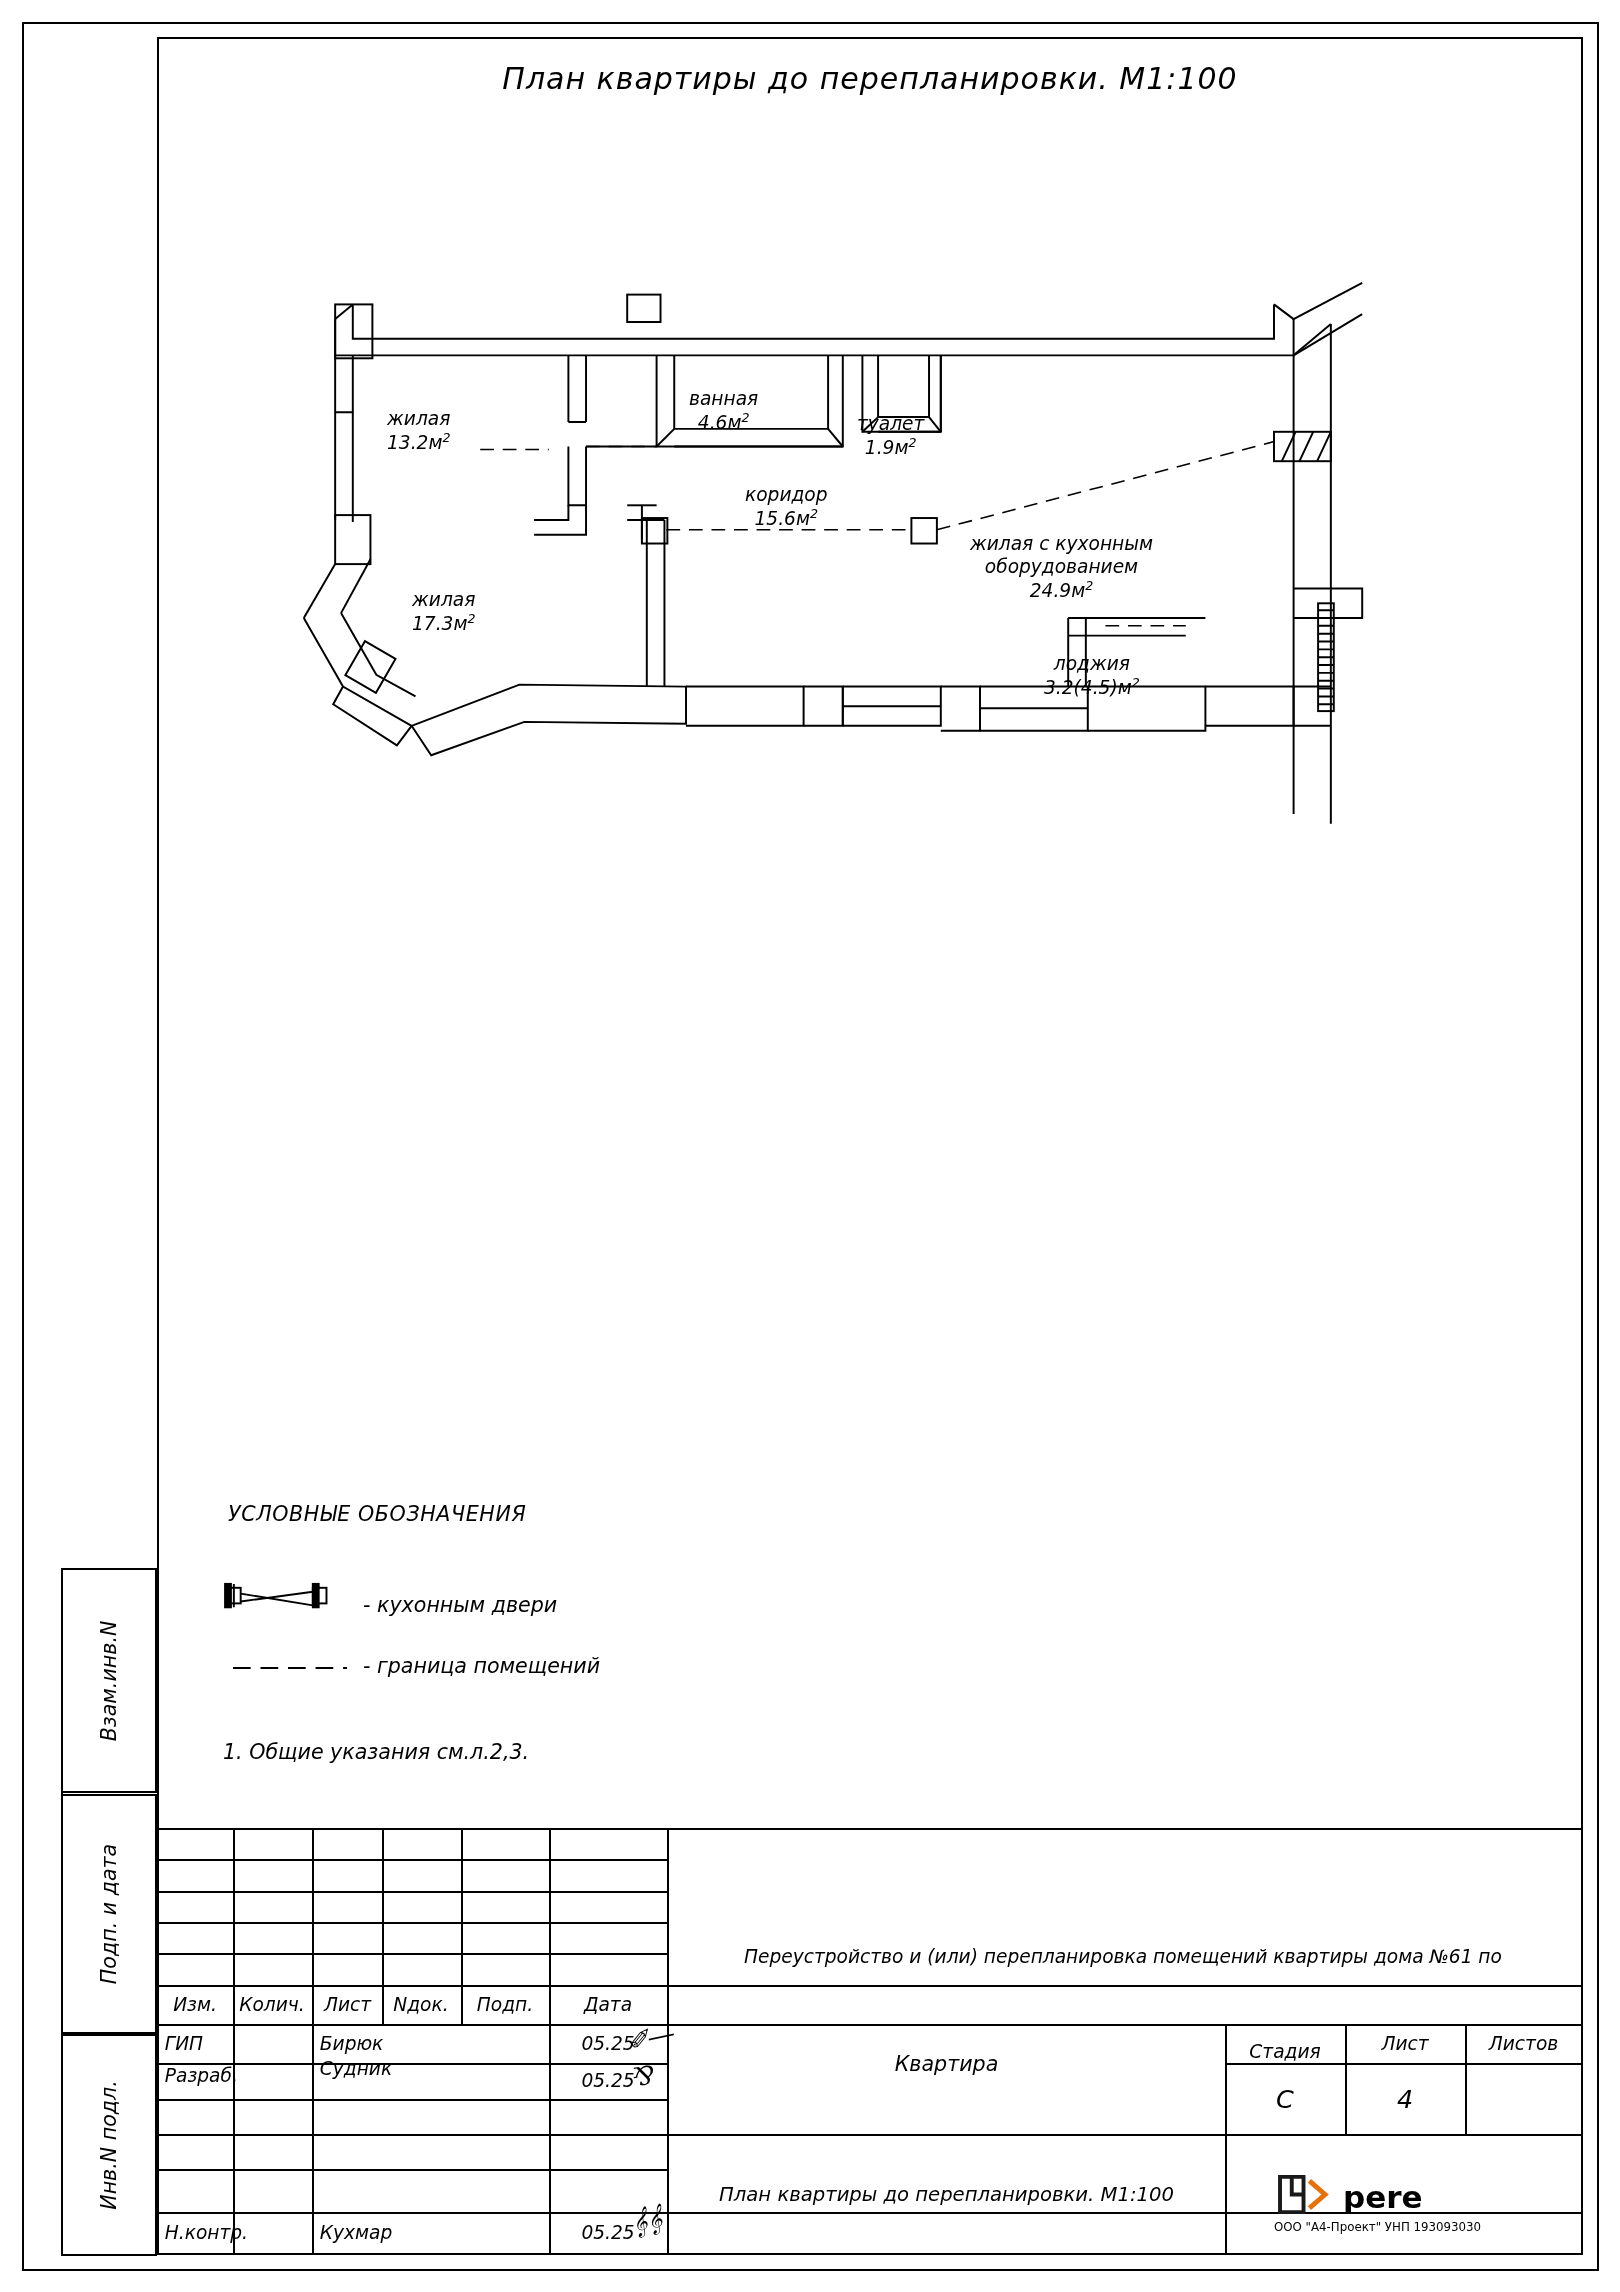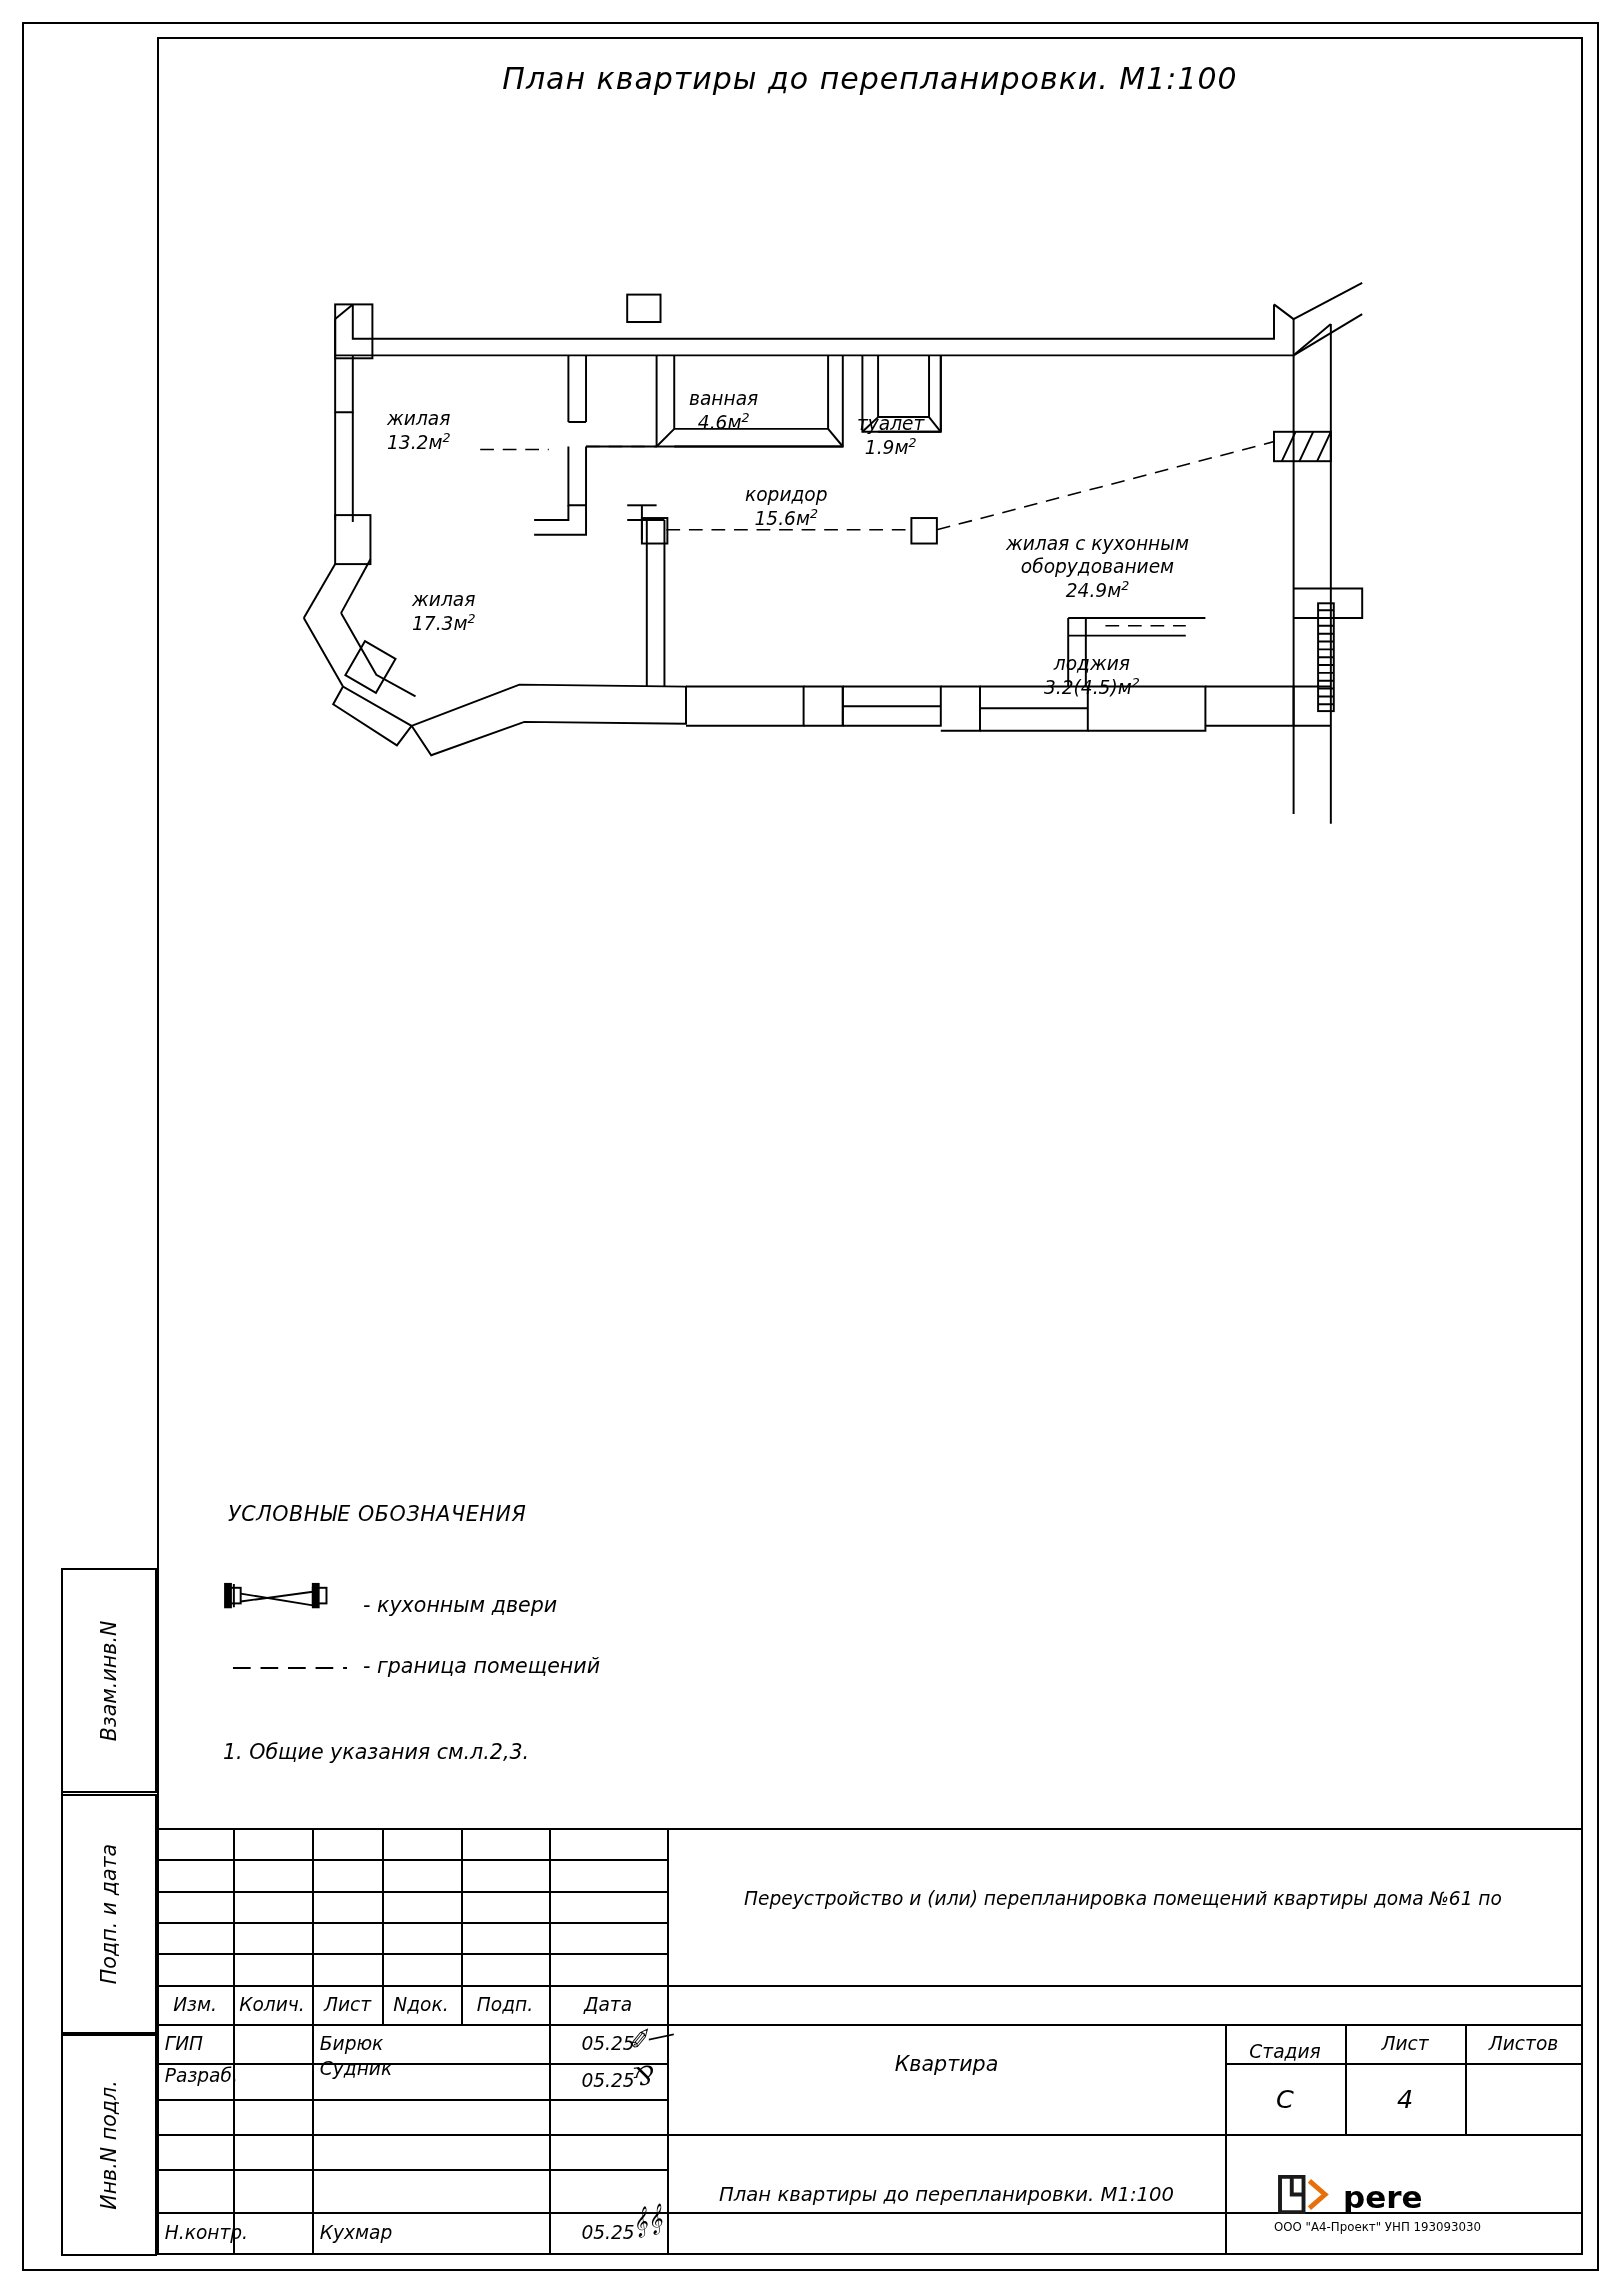"жилая с кухонным" div.room-label { left: 712px -> 676px }
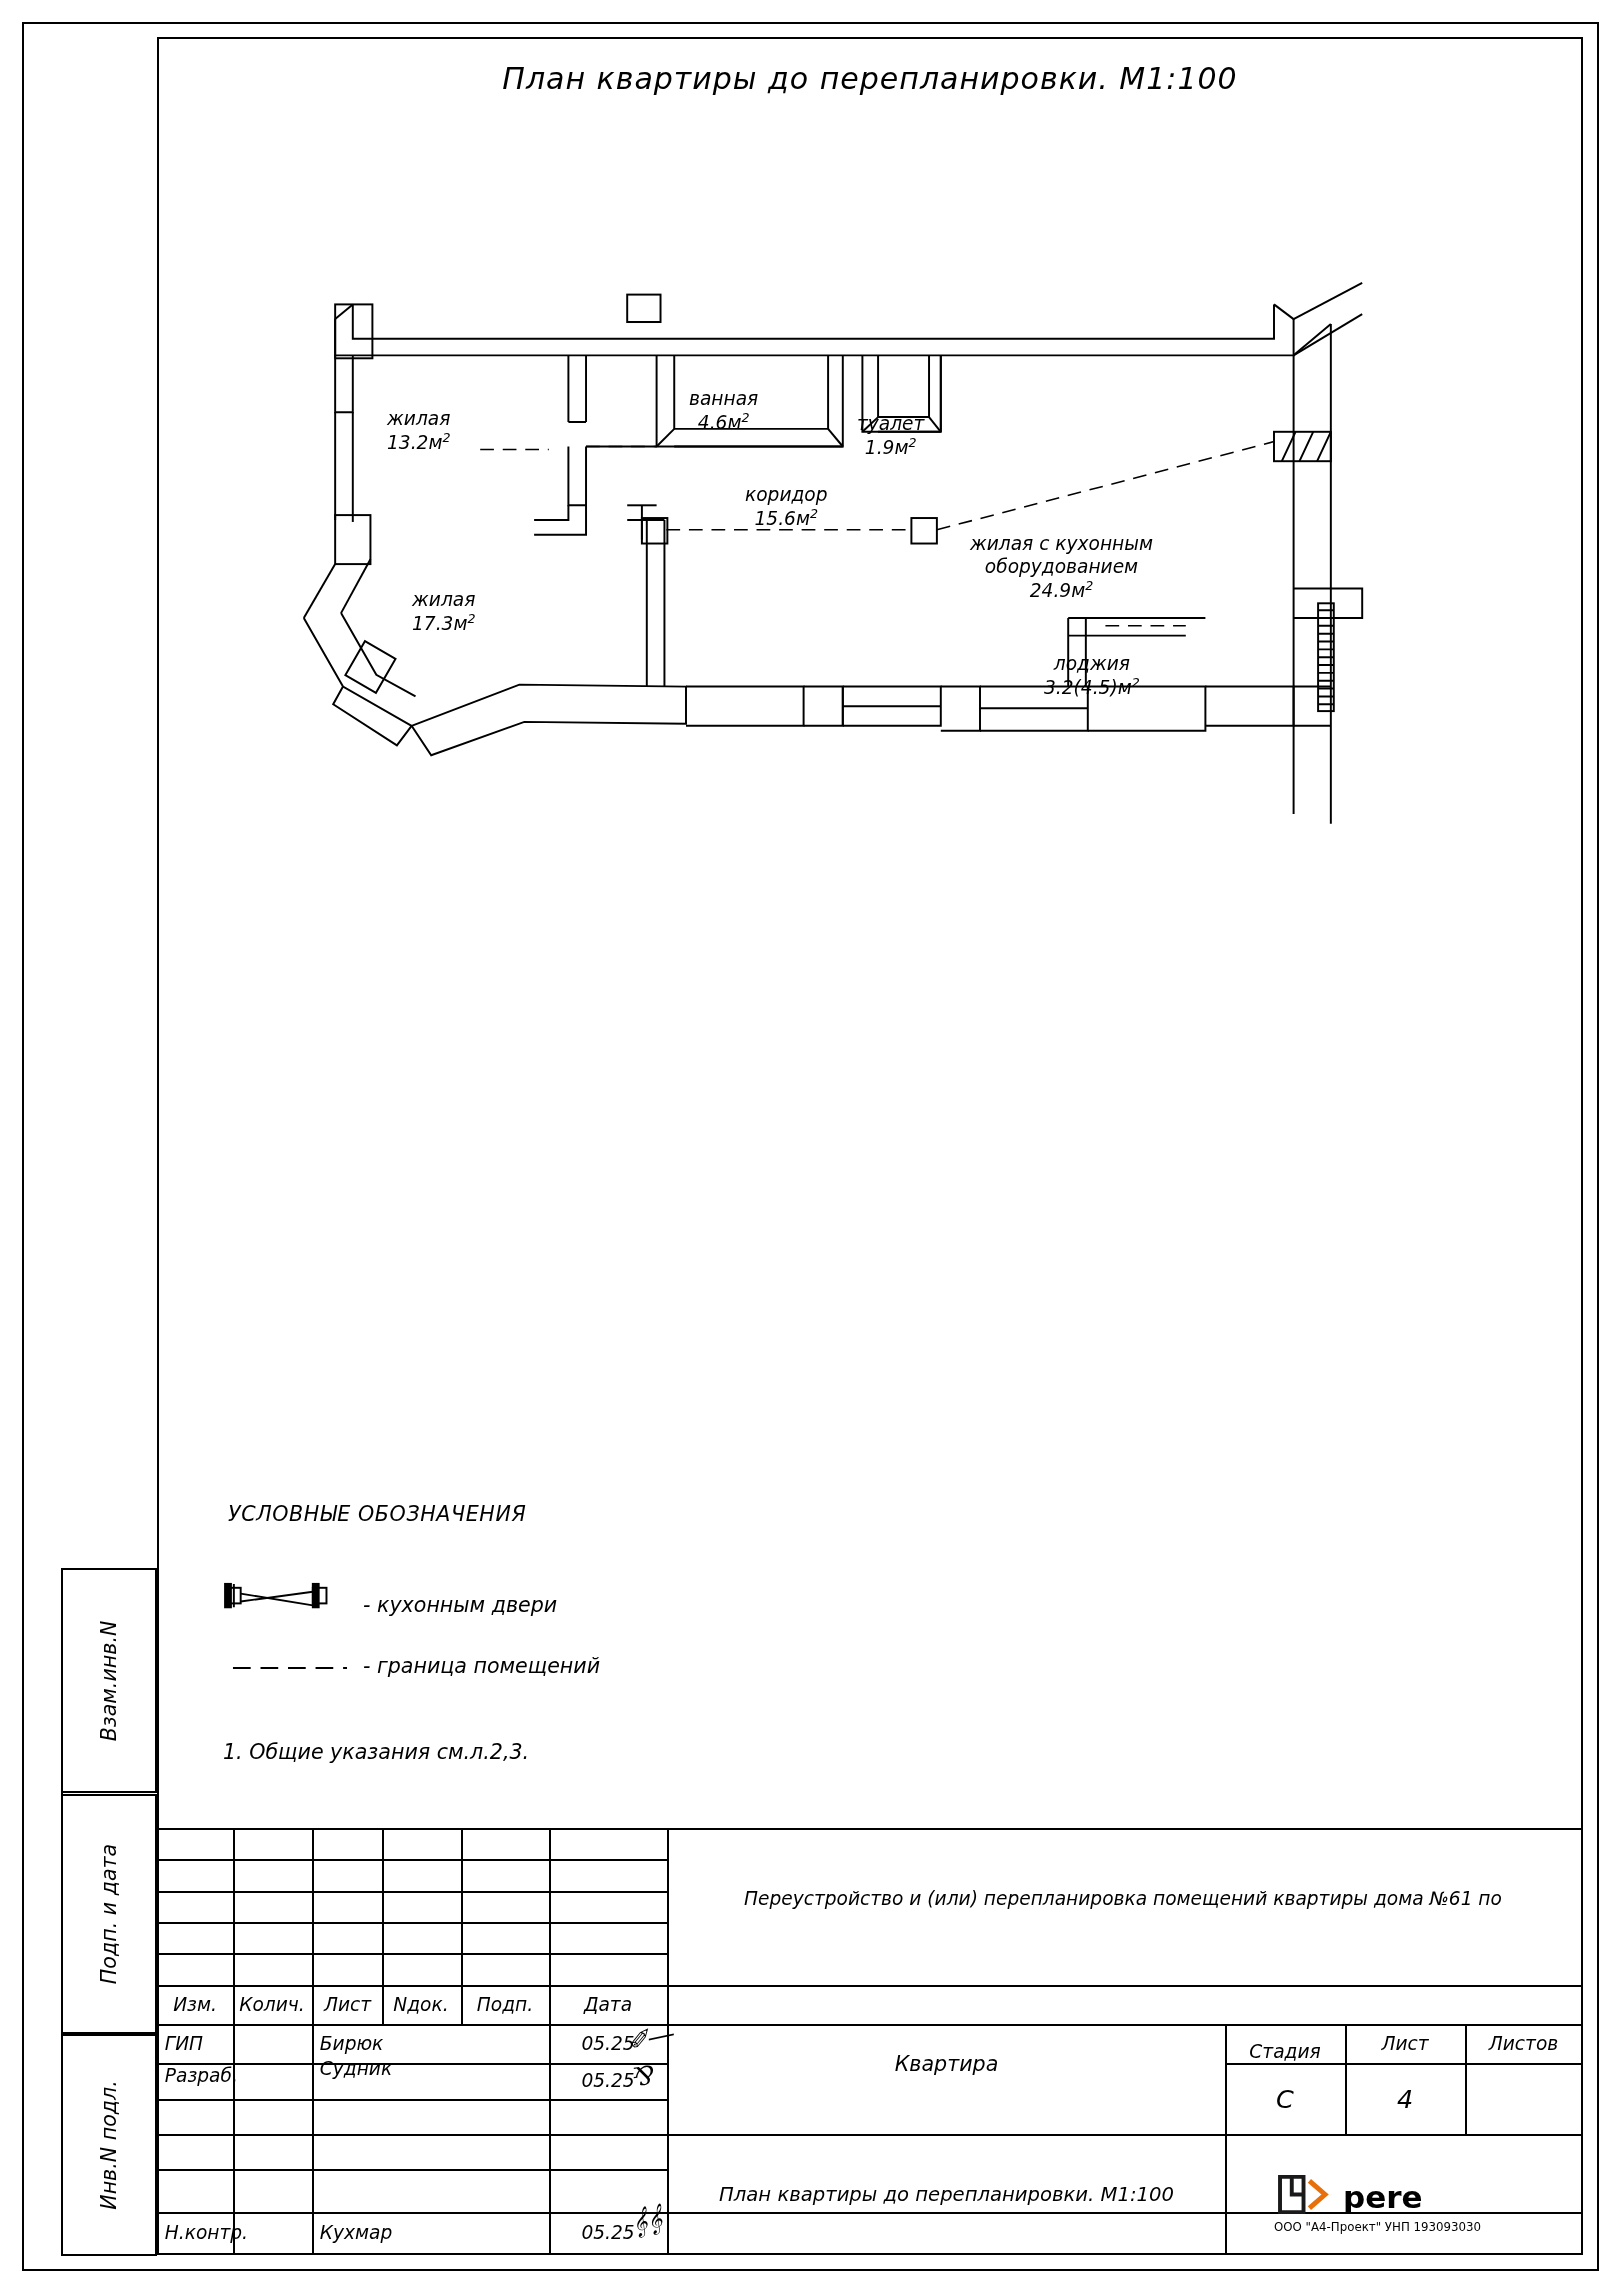"Переустройство и (или) перепланировка" div { margin-top: 38px -> 96px }
